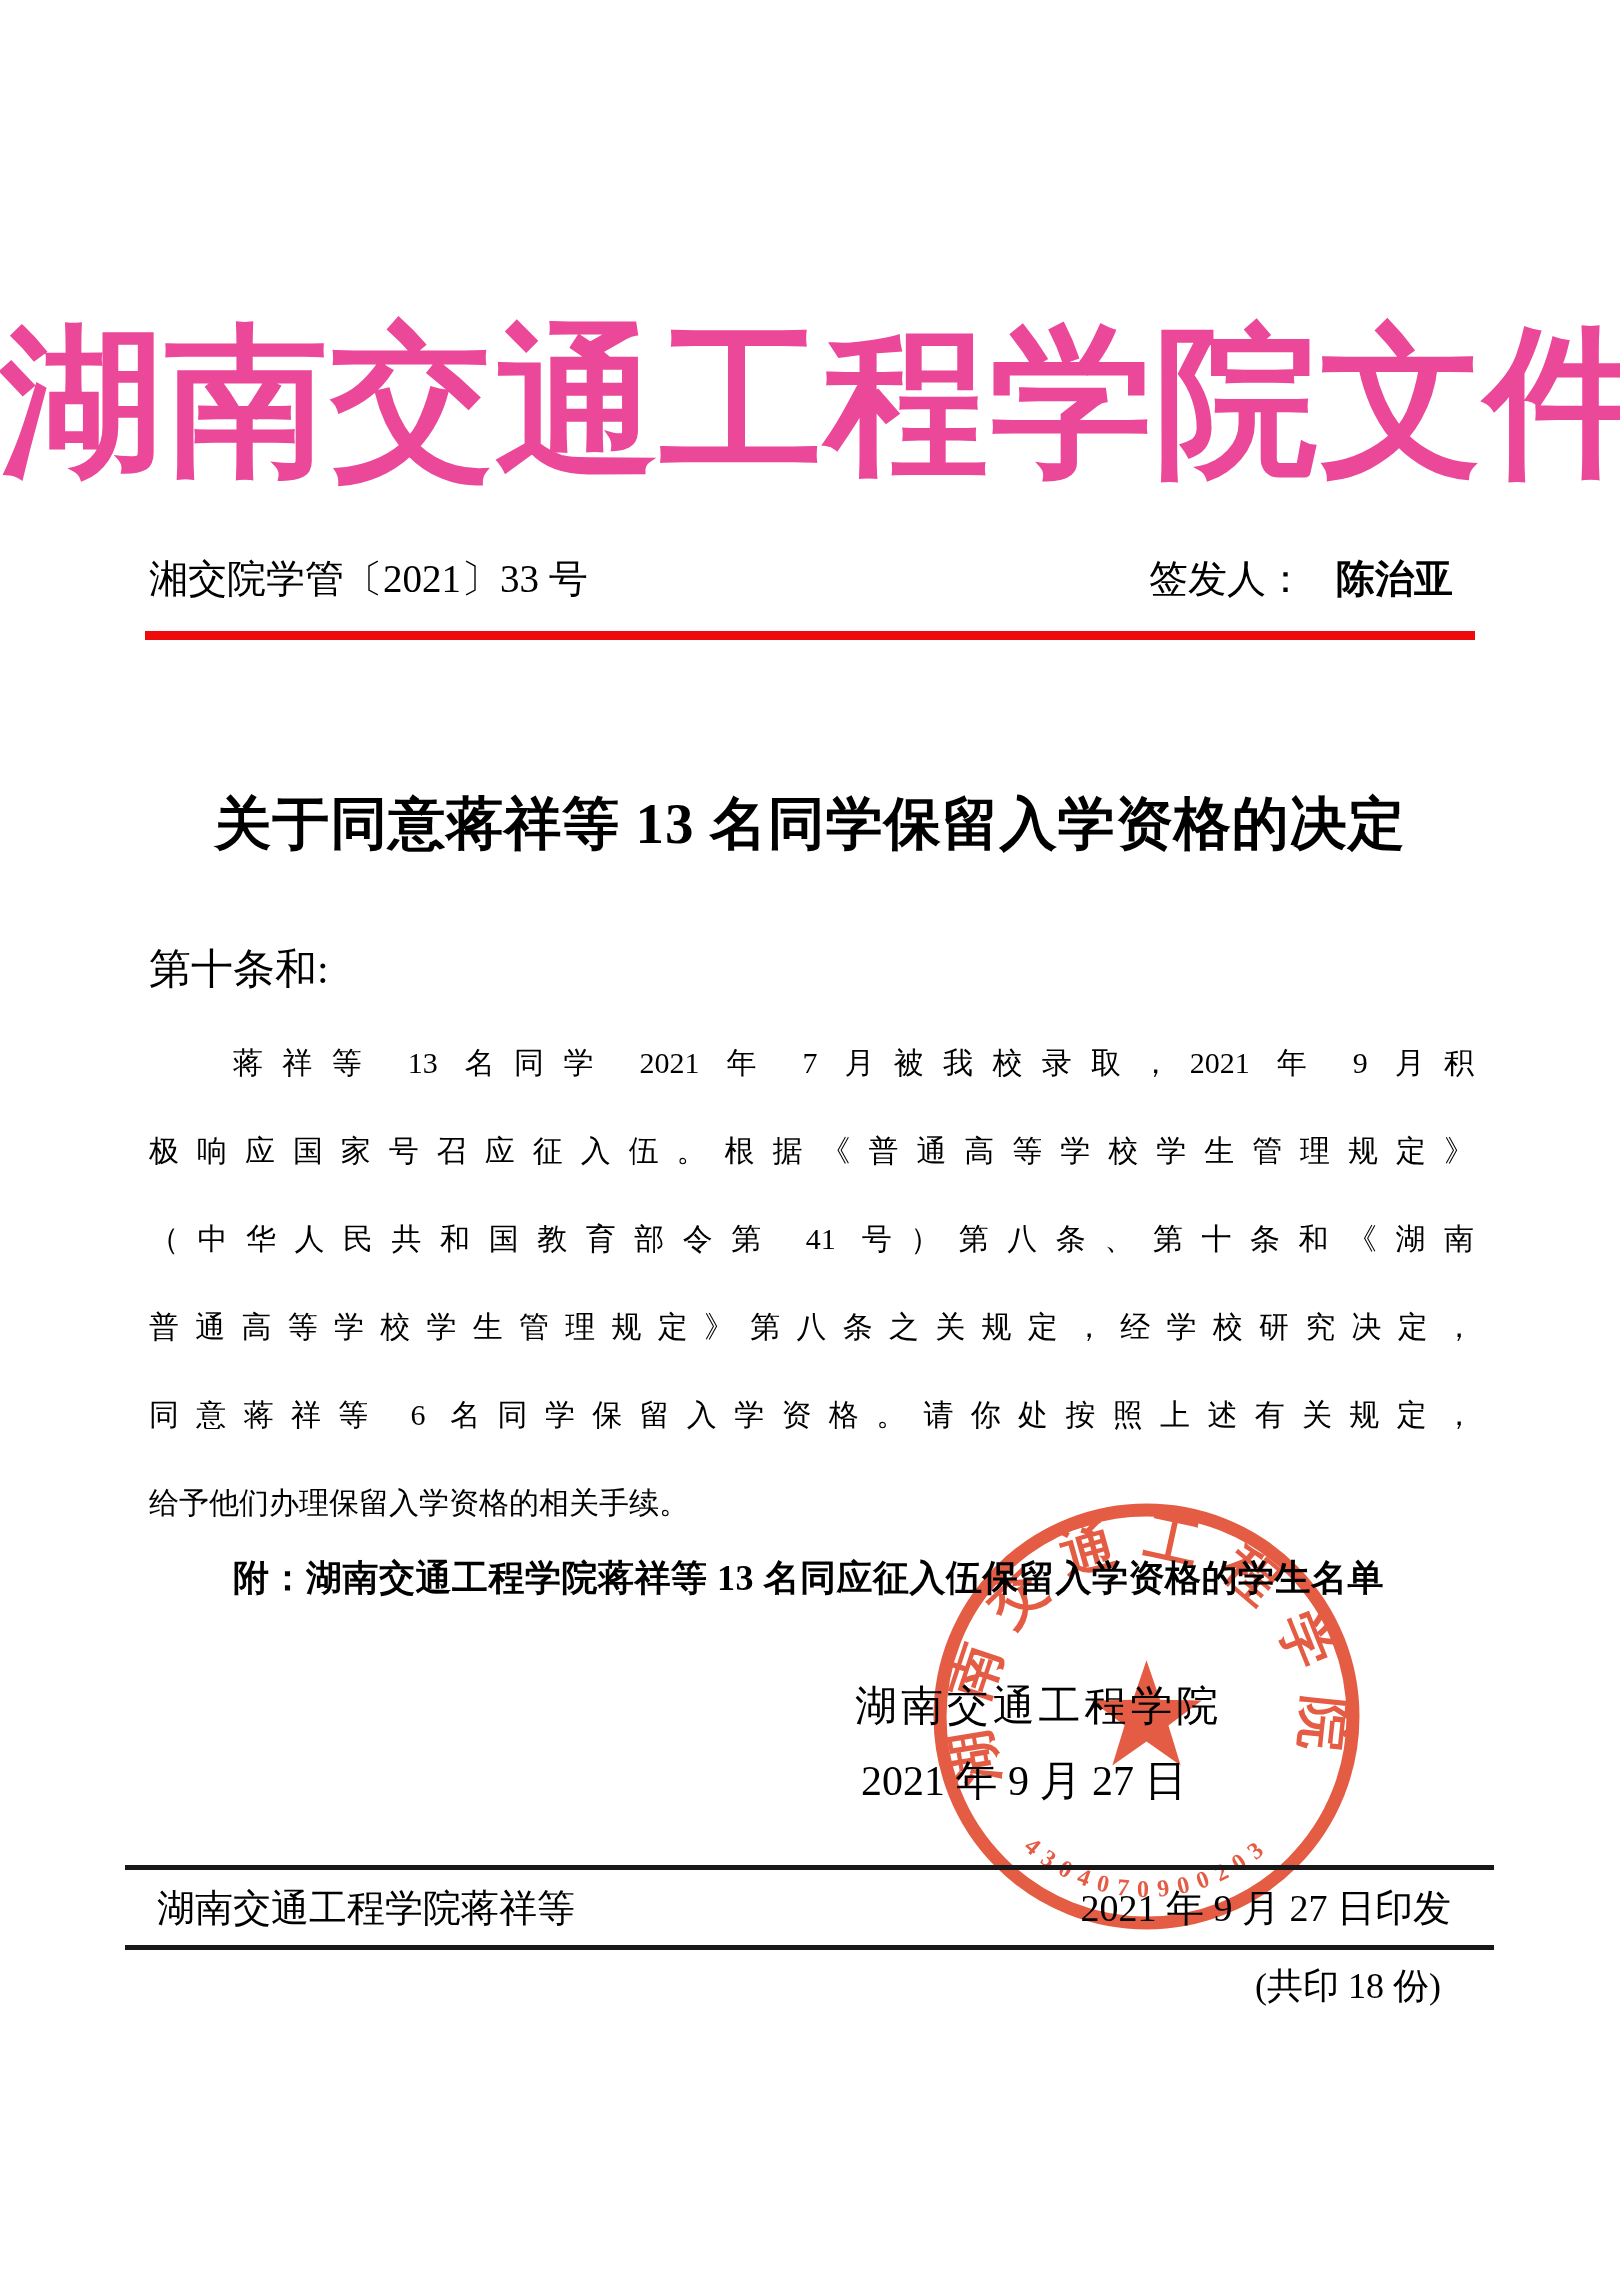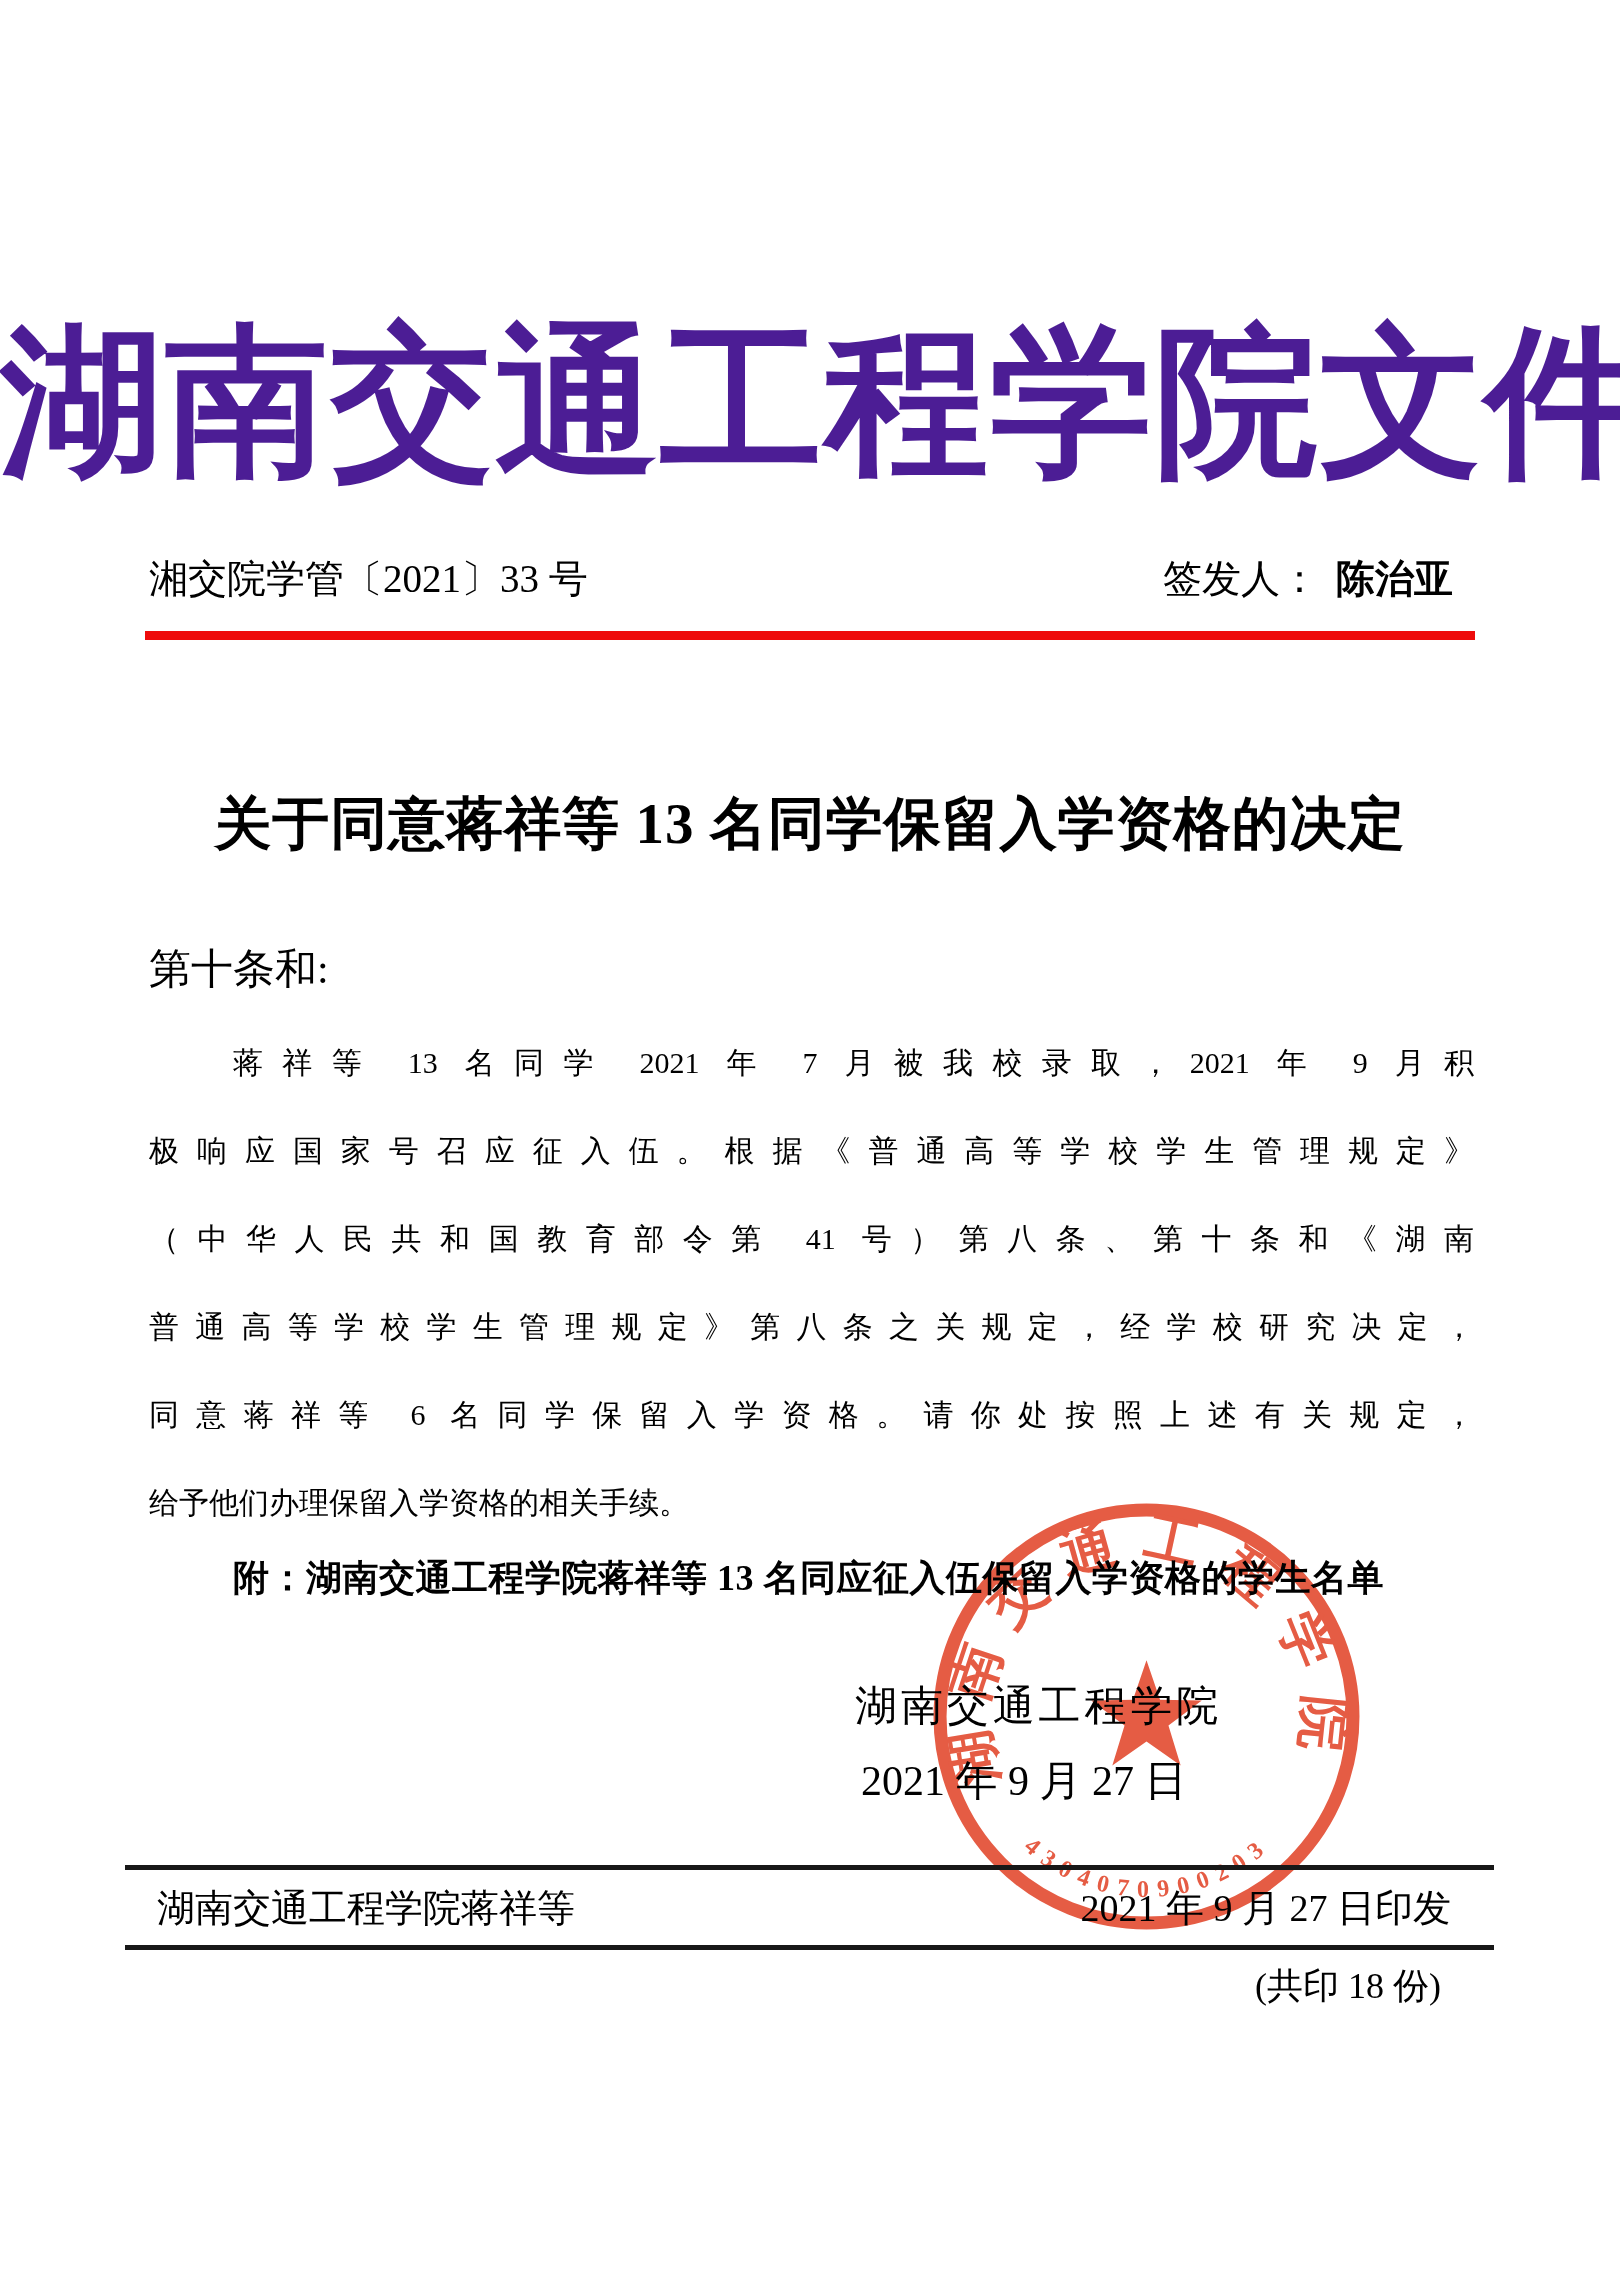"湖南交通工程学院文件" .header-title { color: #4c1d95 -> #ec4899 }
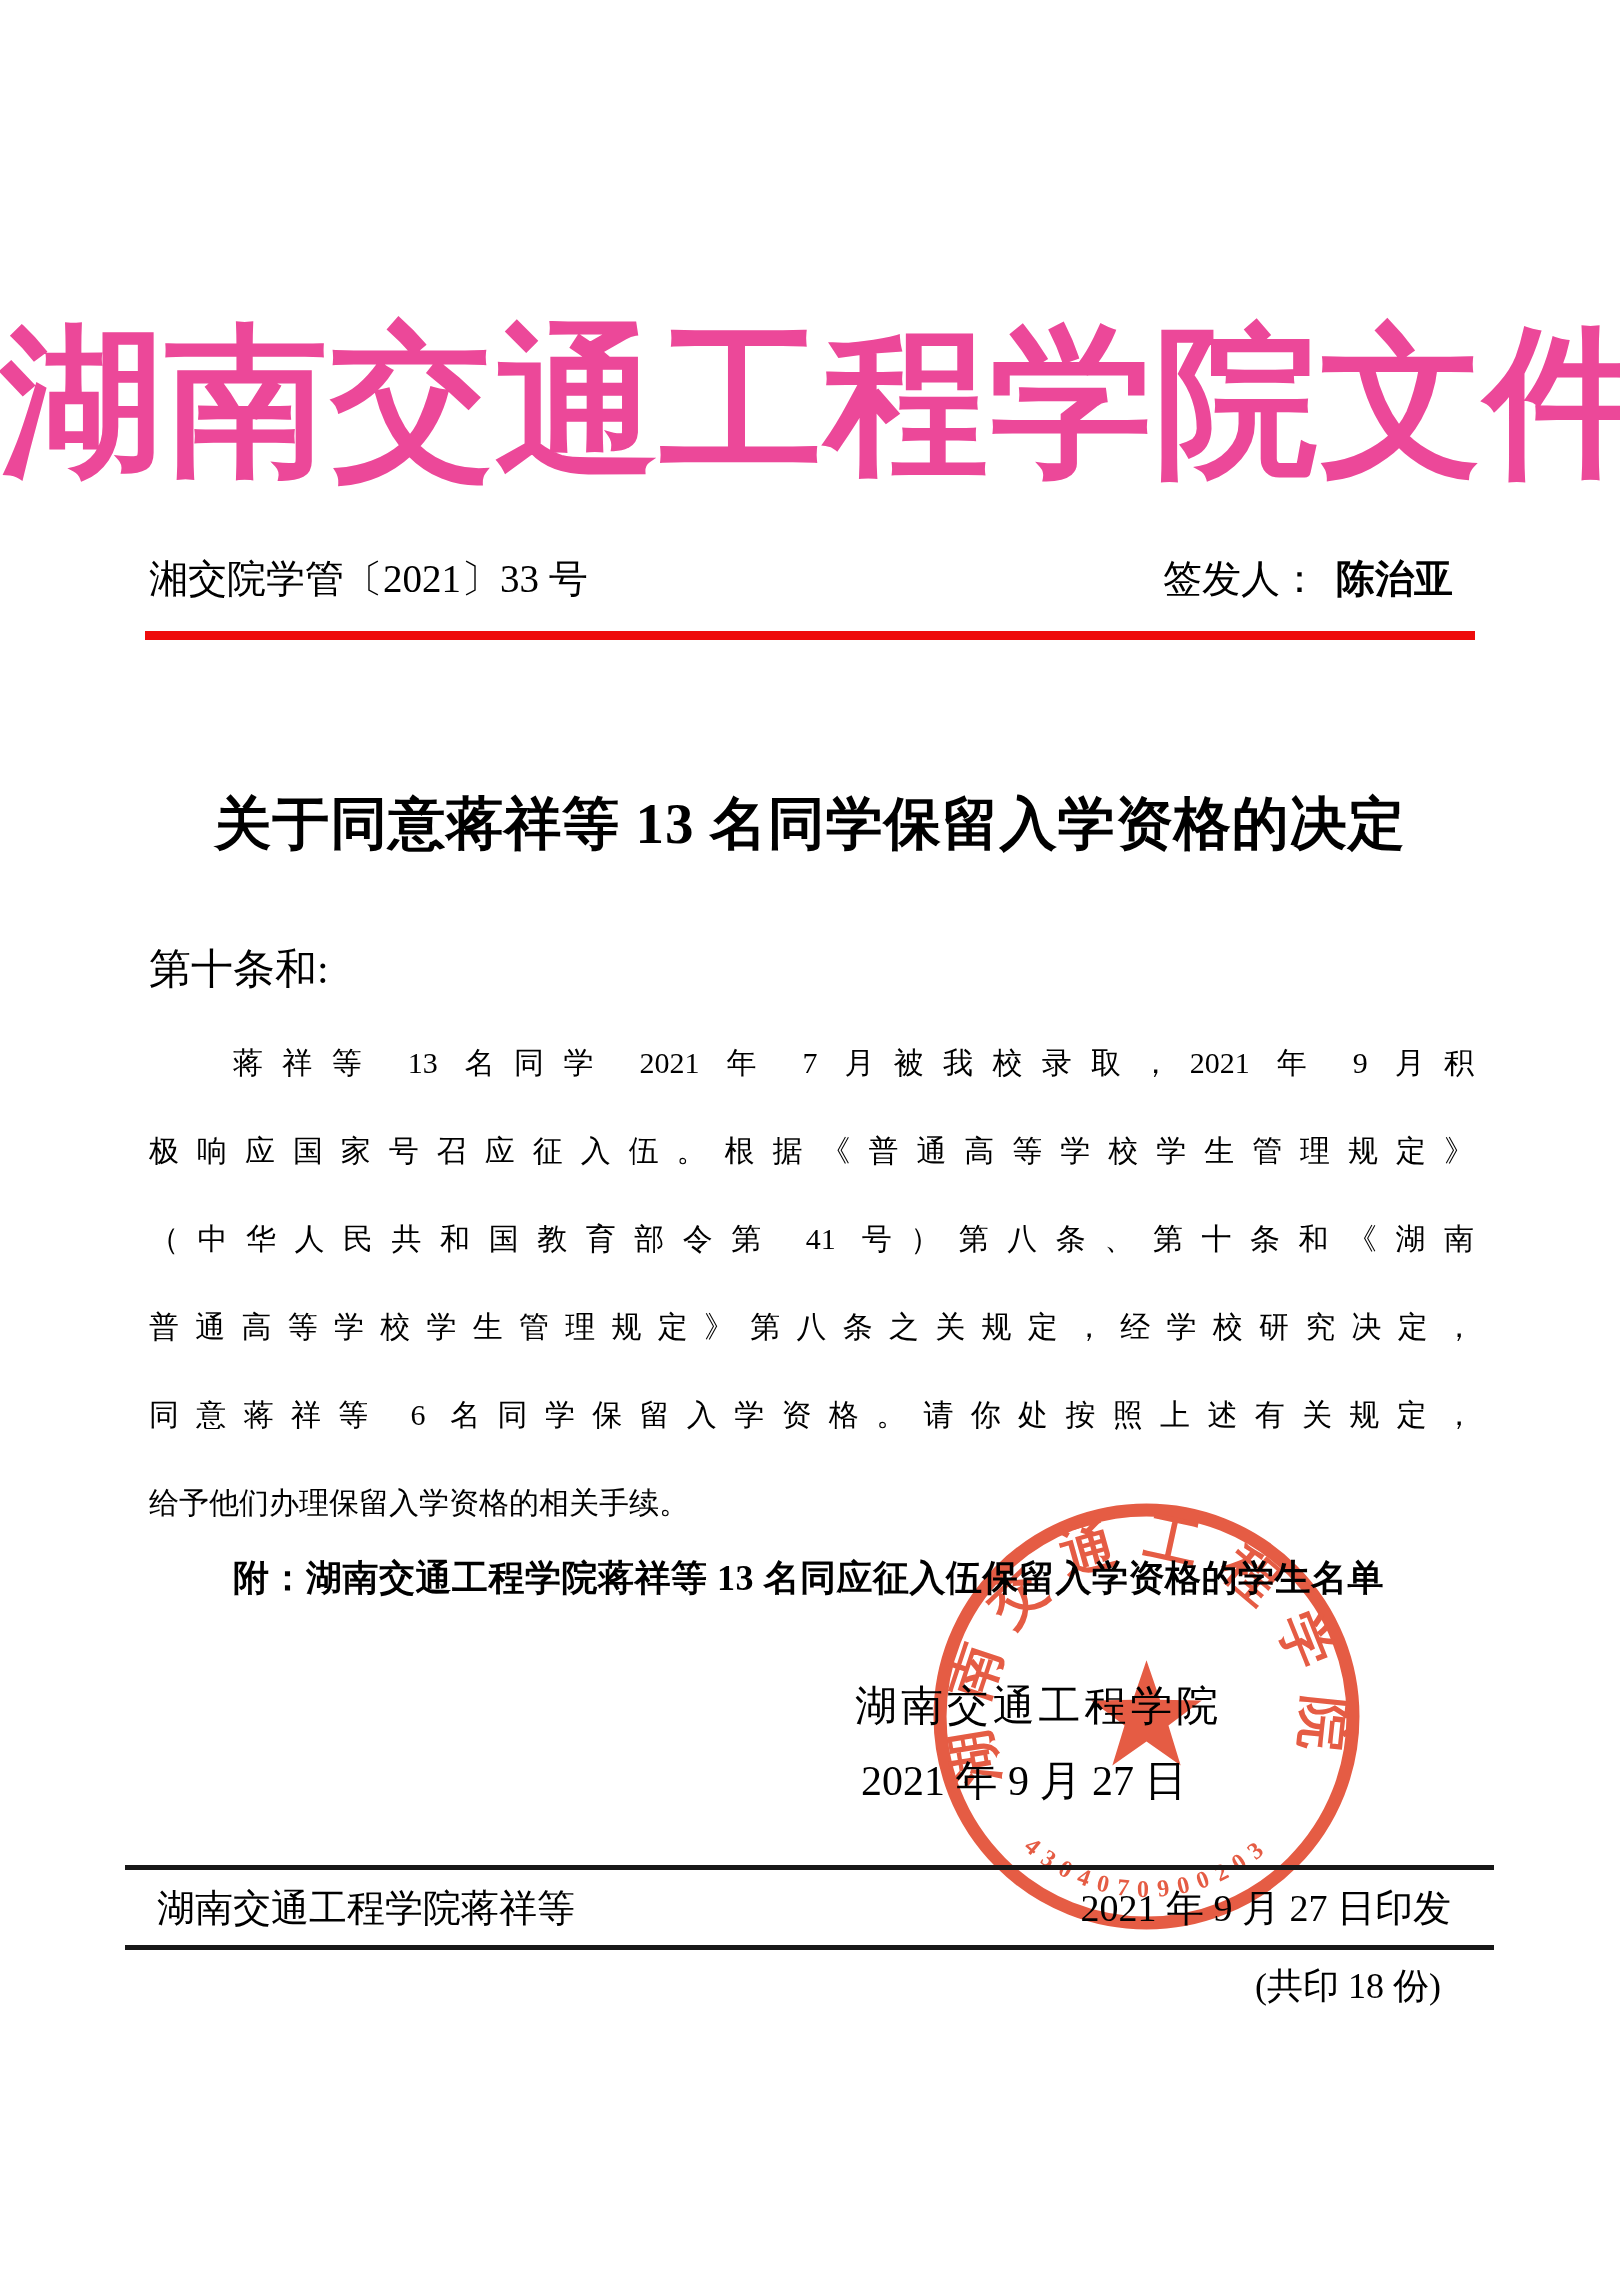"陈治亚" .signer-name { margin-left: 17px -> 31px }
